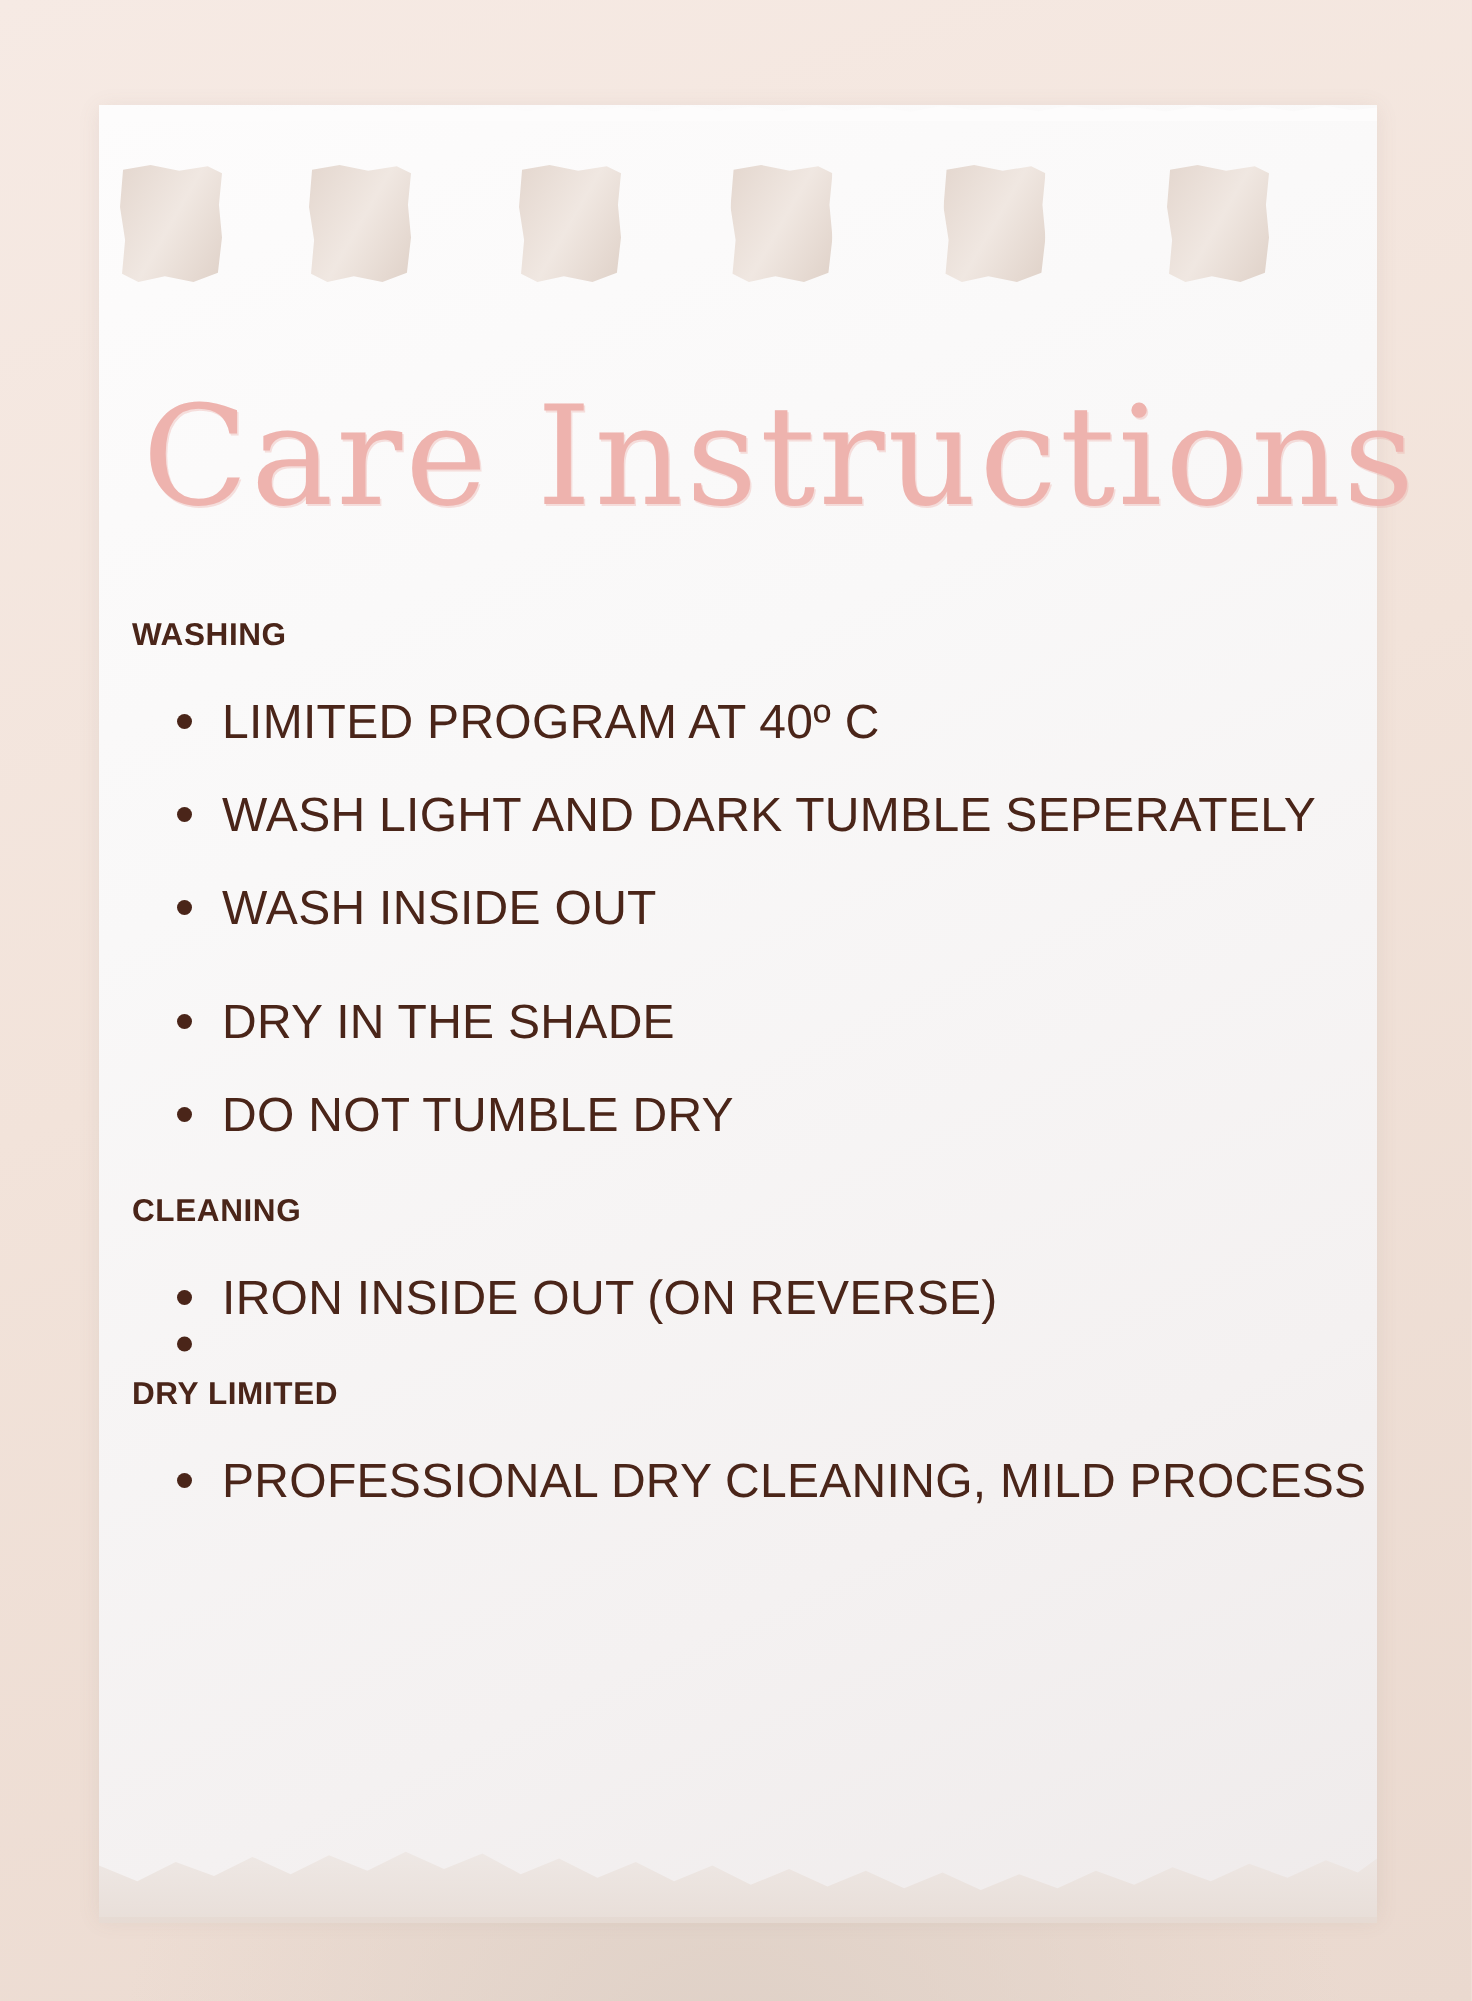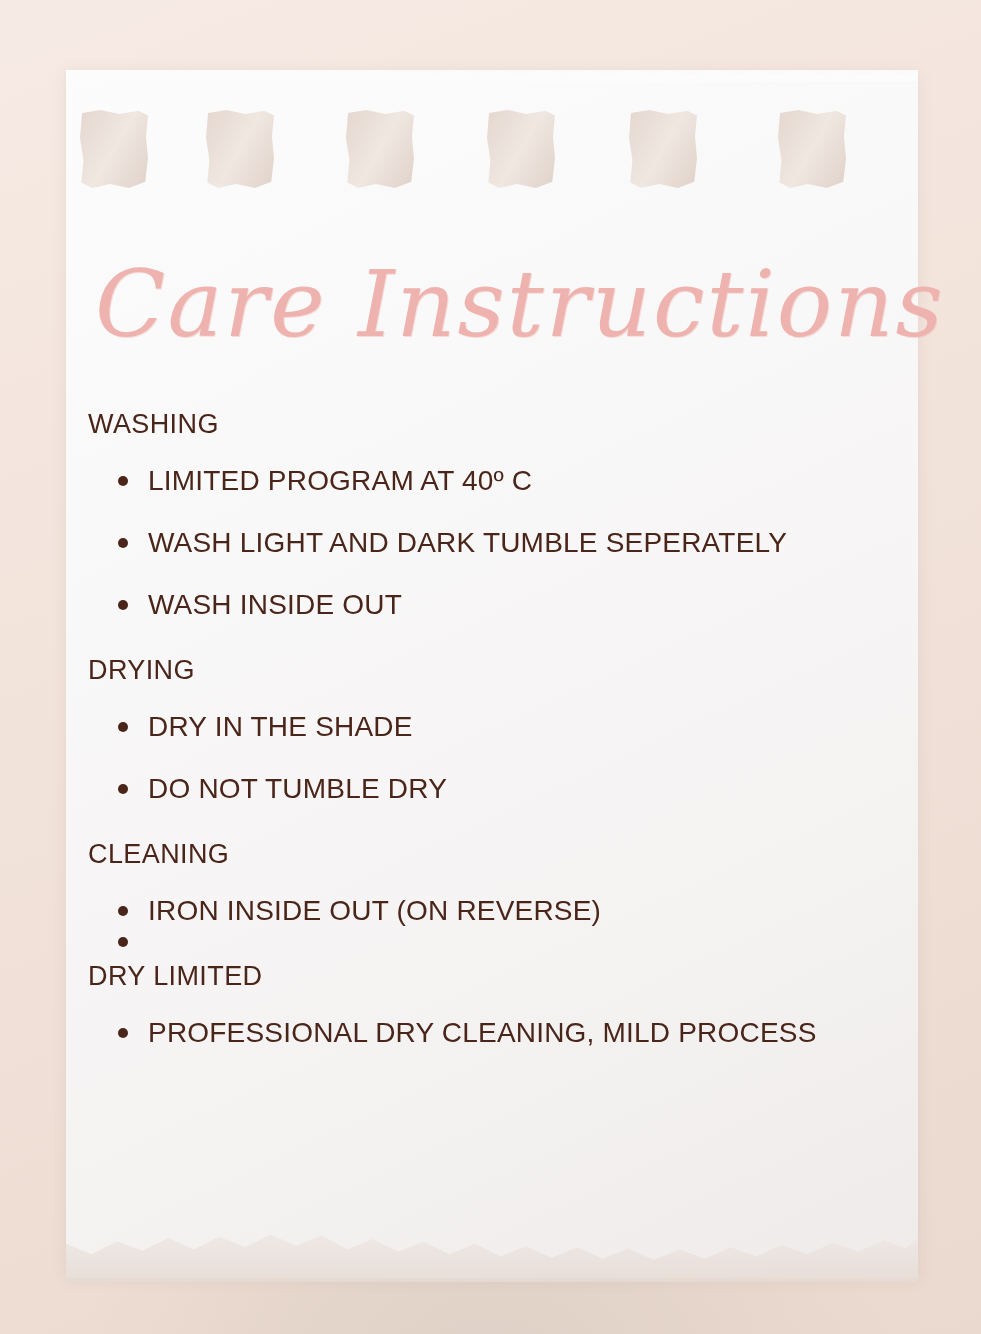"Care Instructions" .title { font-style: italic -> none }
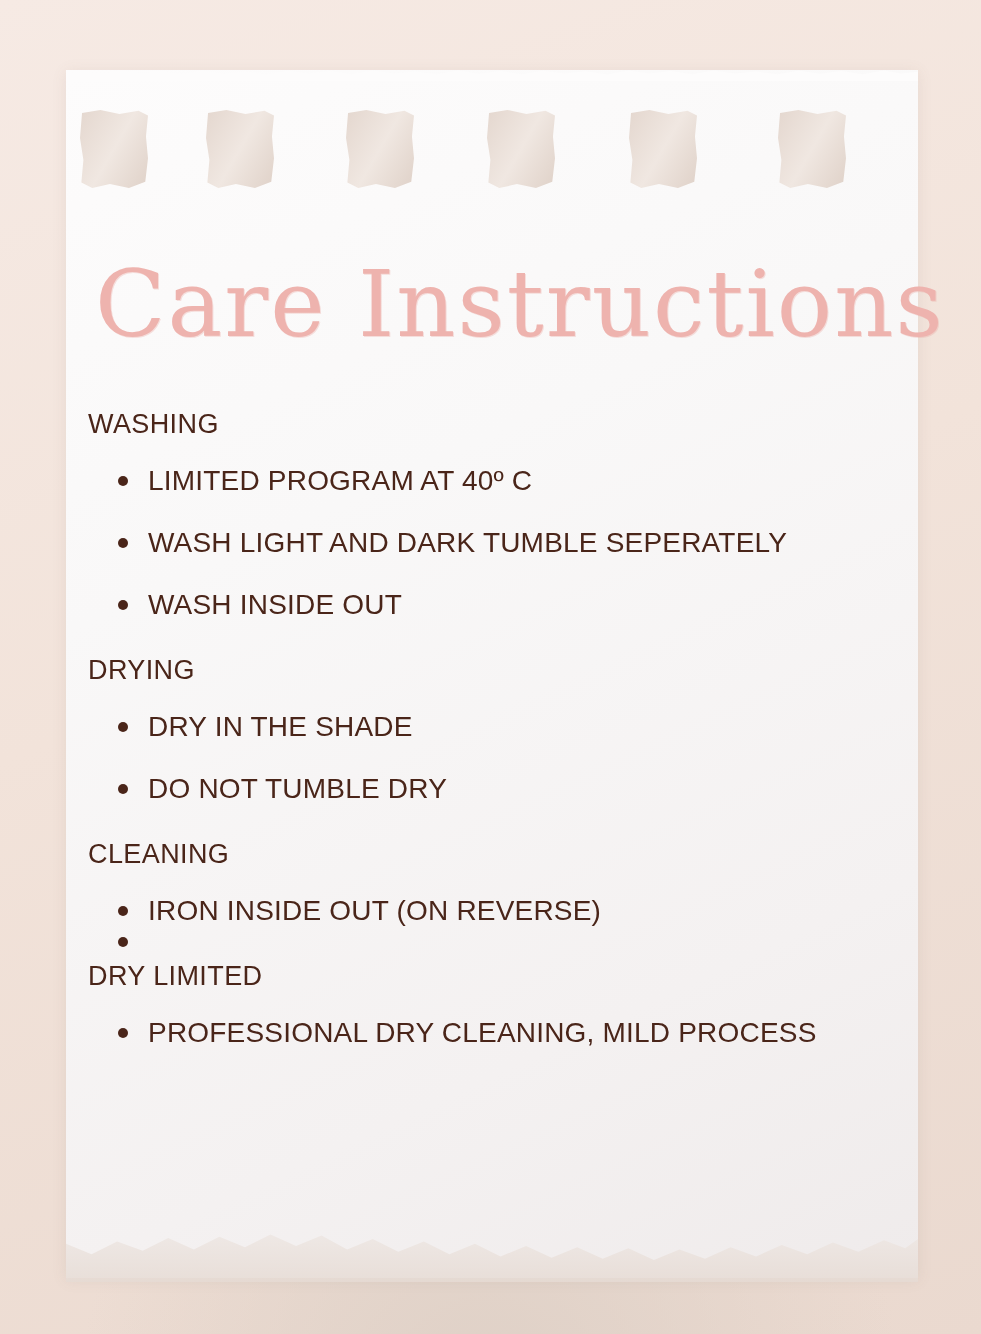"WASHING" .group-heading { font-size: 27px -> 21px; font-weight: normal -> bold }
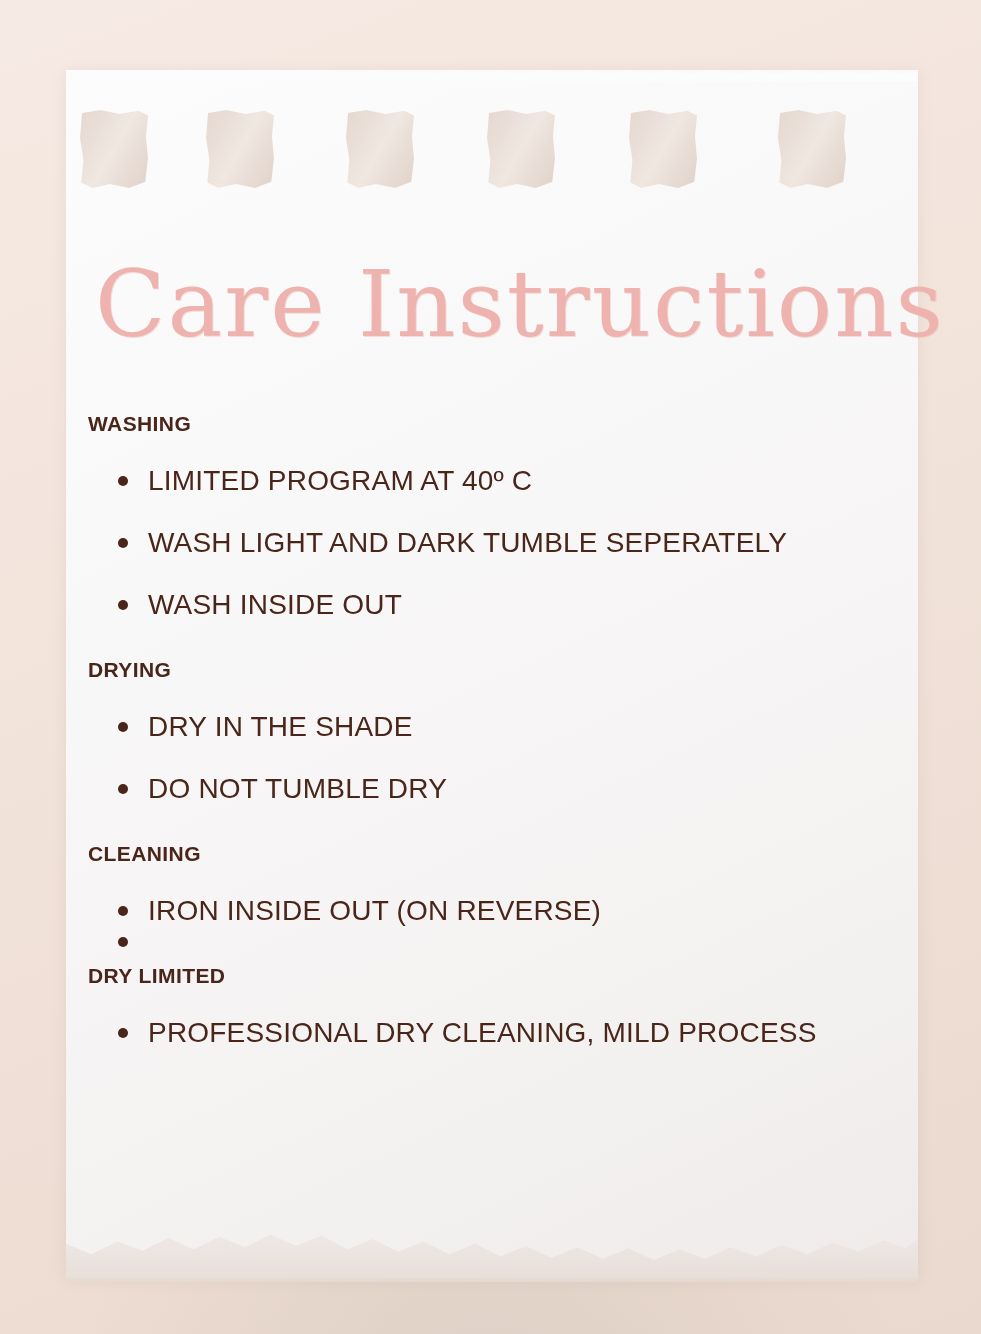"LIMITED PROGRAM AT 40º C" ul.items li { font-size: 28px -> 32px }
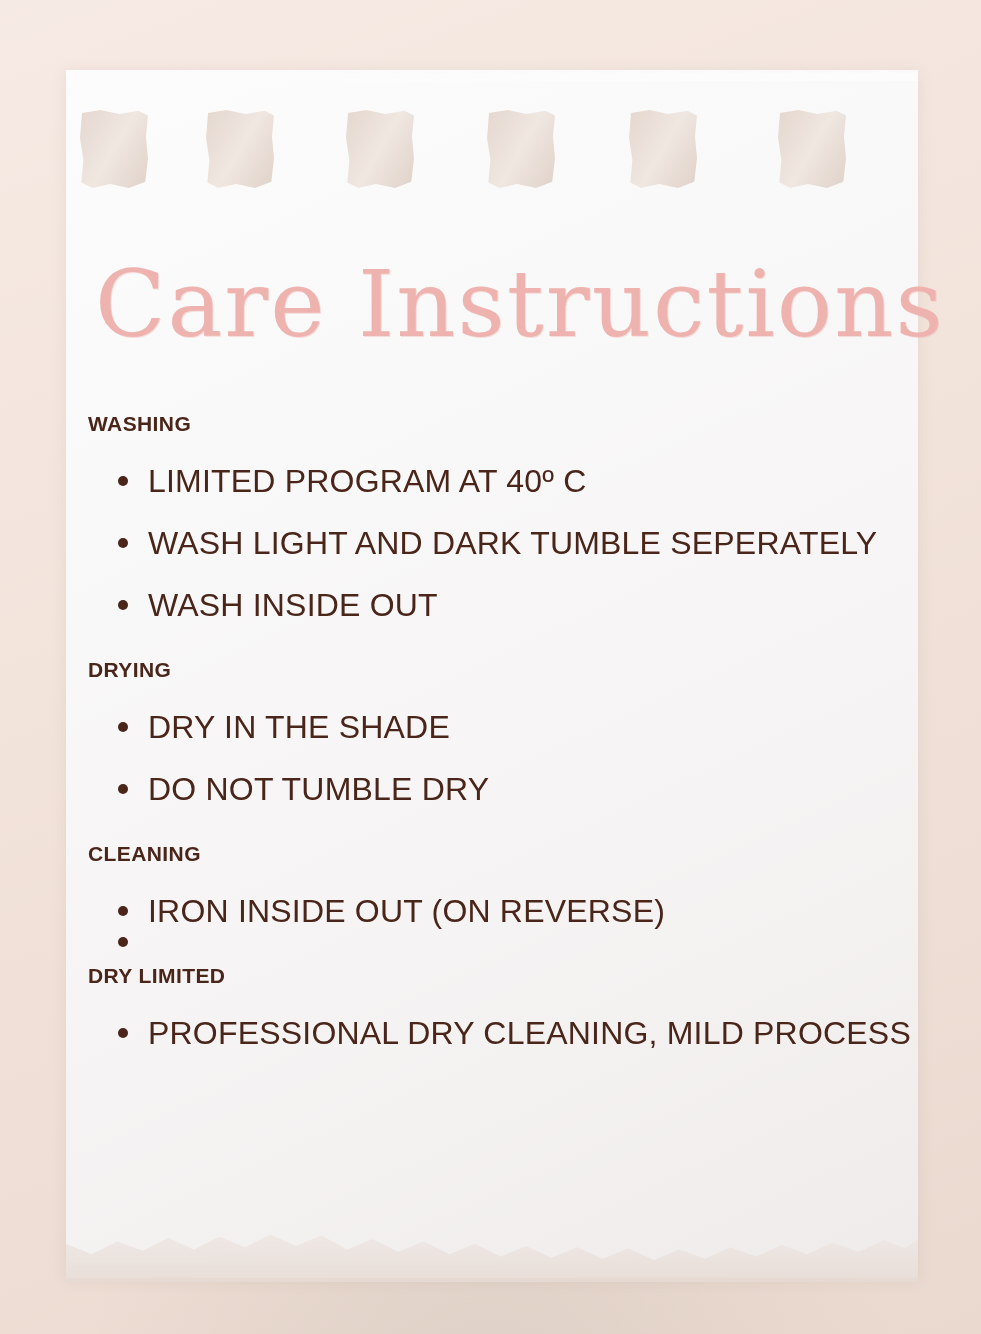"DRYING" div.group-heading { html: <div>DRYING</div> -> none }
